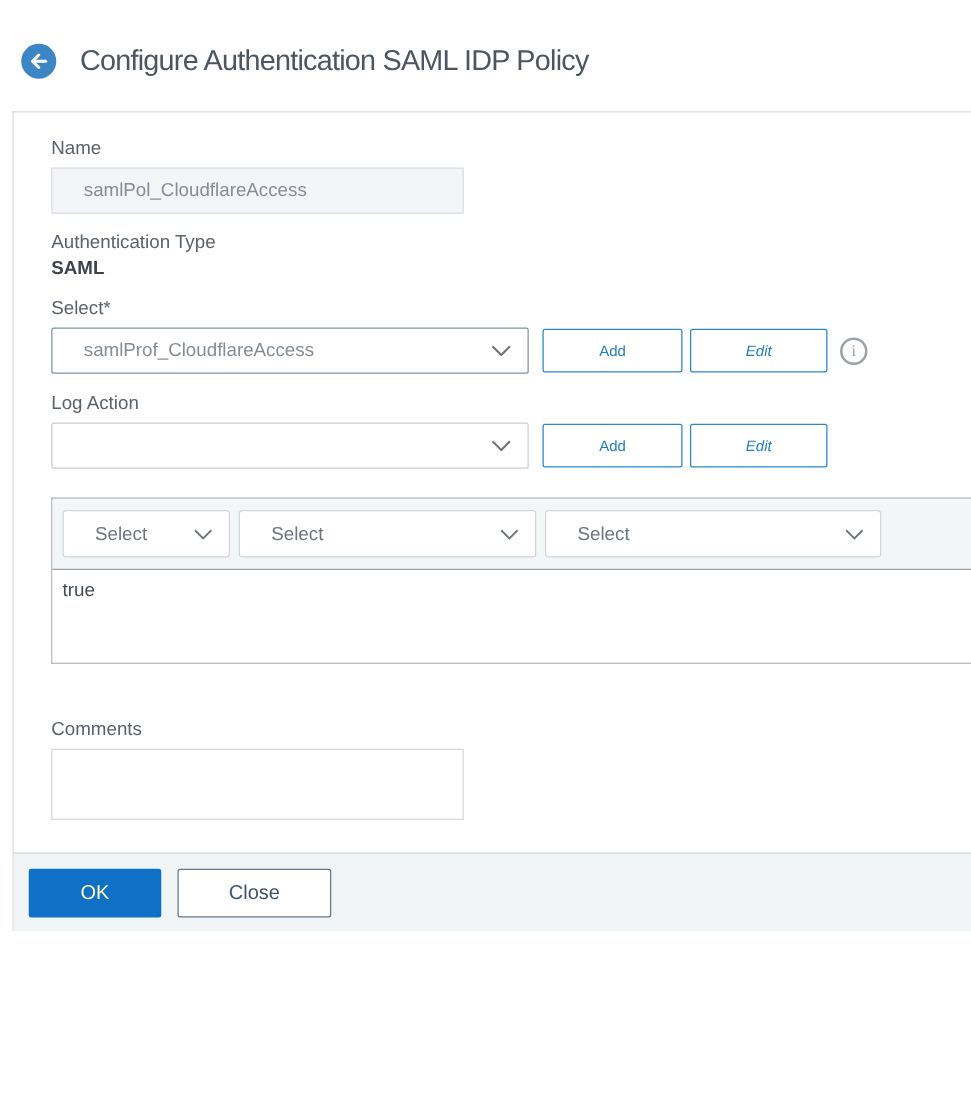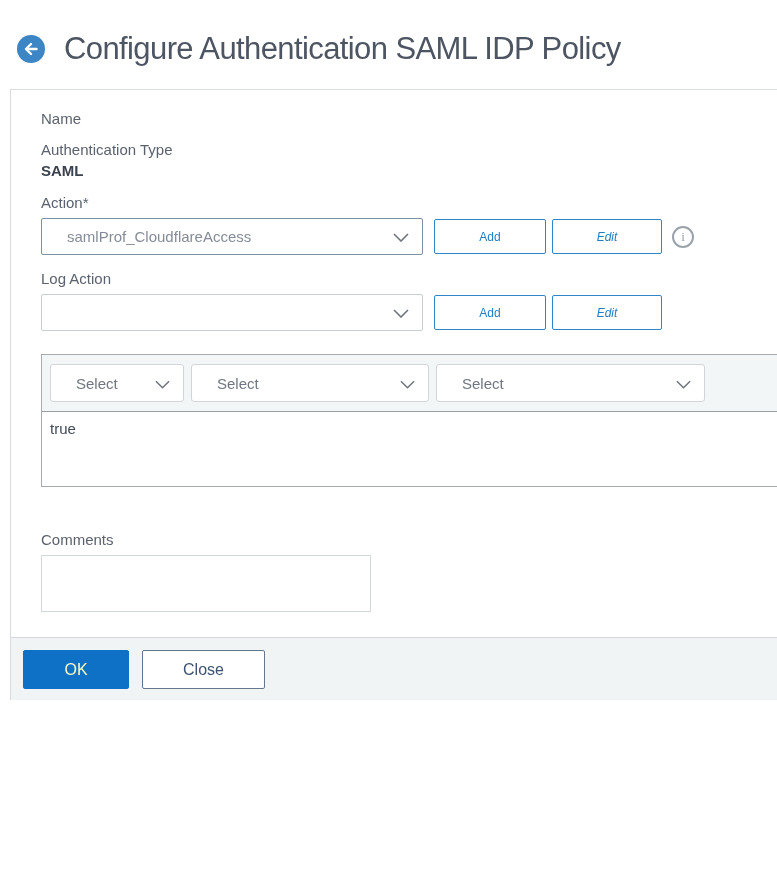"Configure Authentication SAML IDP Policy" .page-title { font-size: 31px -> 23px }
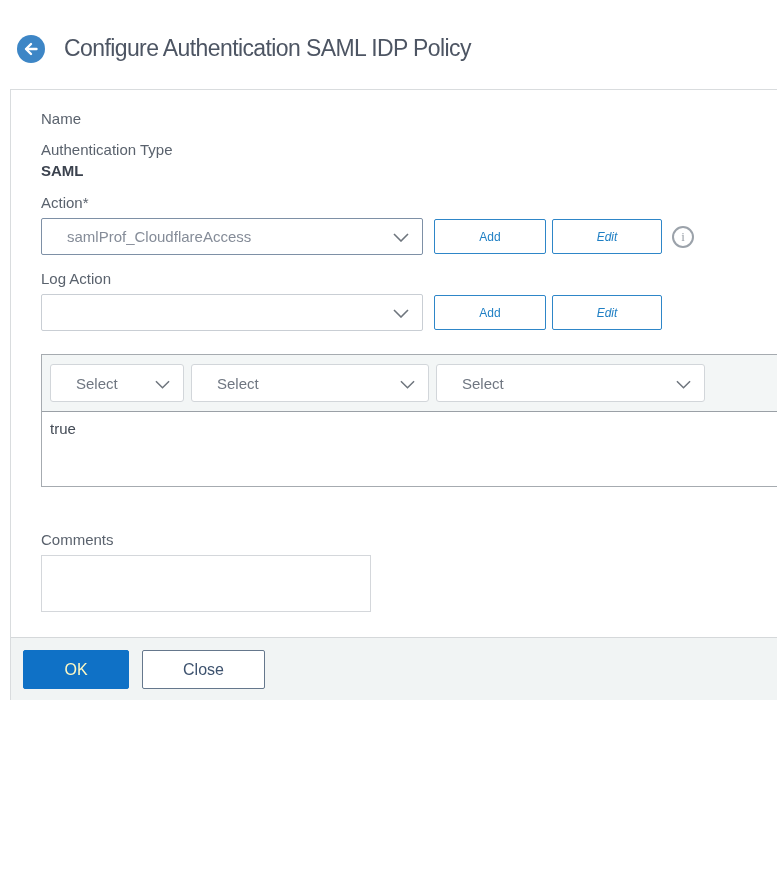"samlPol_CloudflareAccess" div.text-input { html: none -> <div> <span>samlPol_CloudflareAccess</span> </div> }
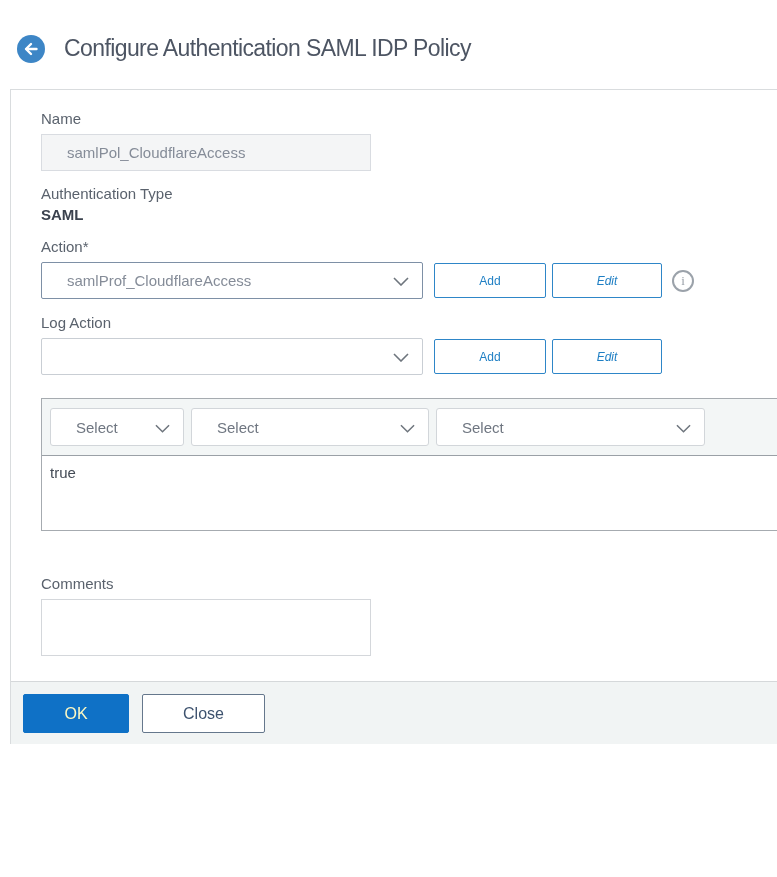"Action*" div.field-label { text: Action -> Select }
